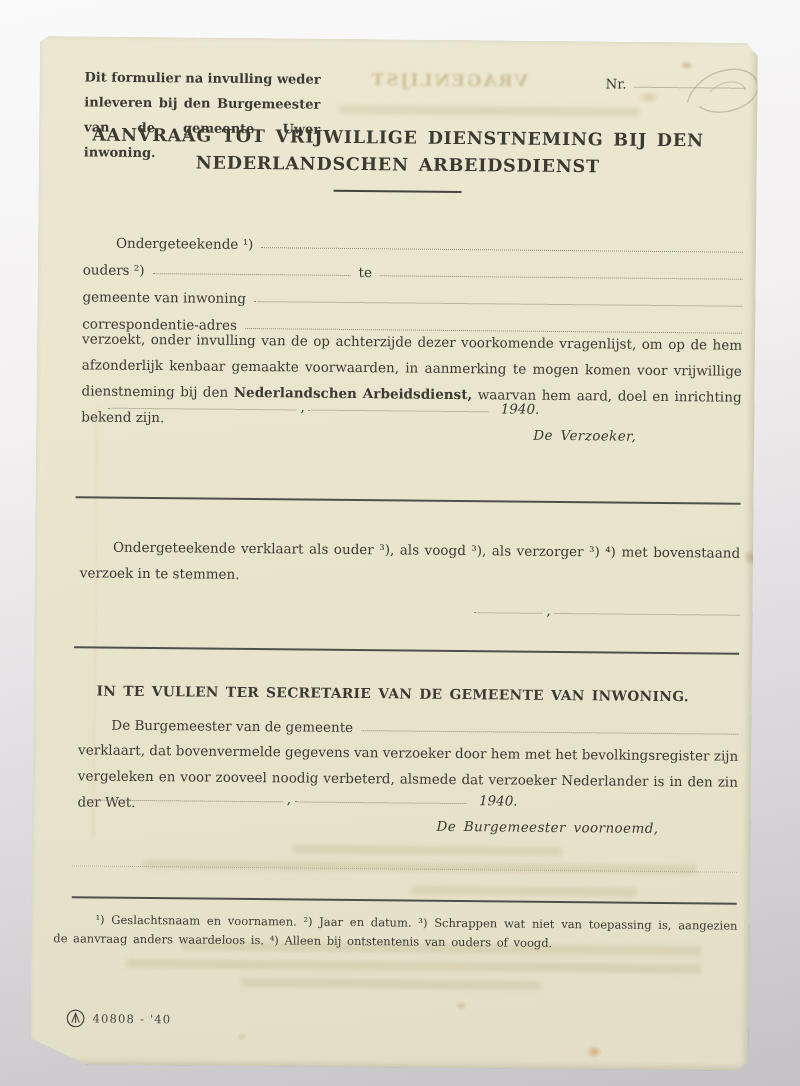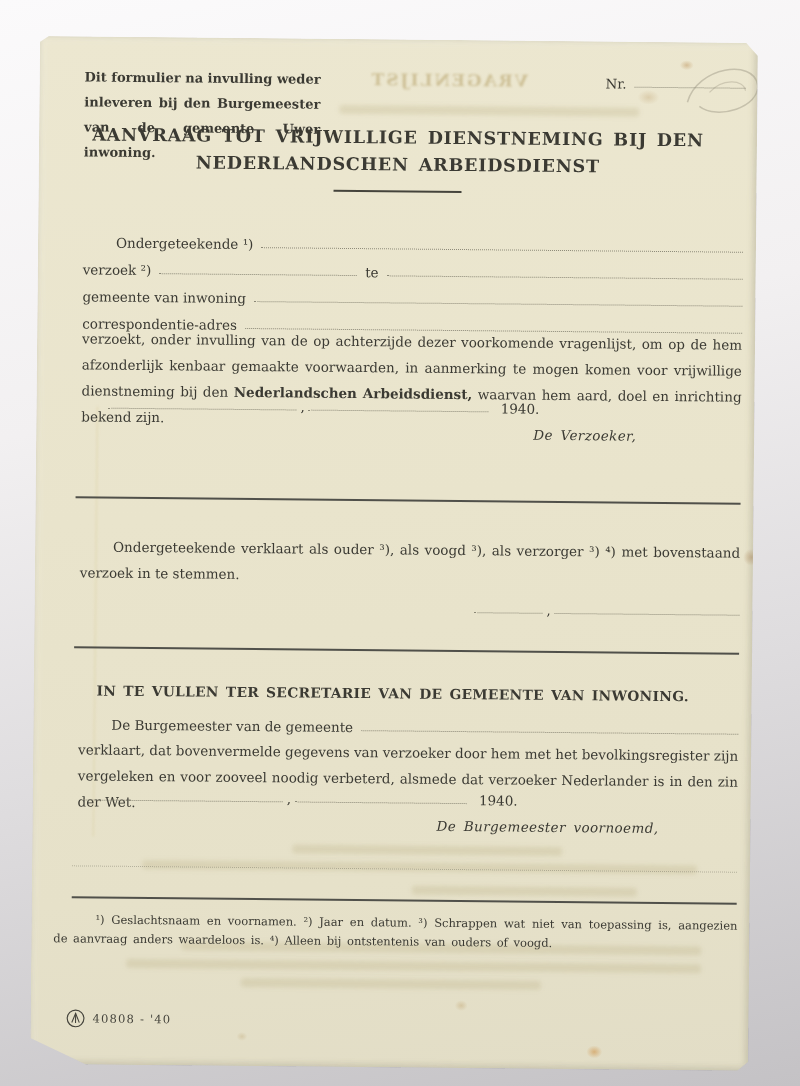"verzoek ²)" span { text: verzoek -> ouders }
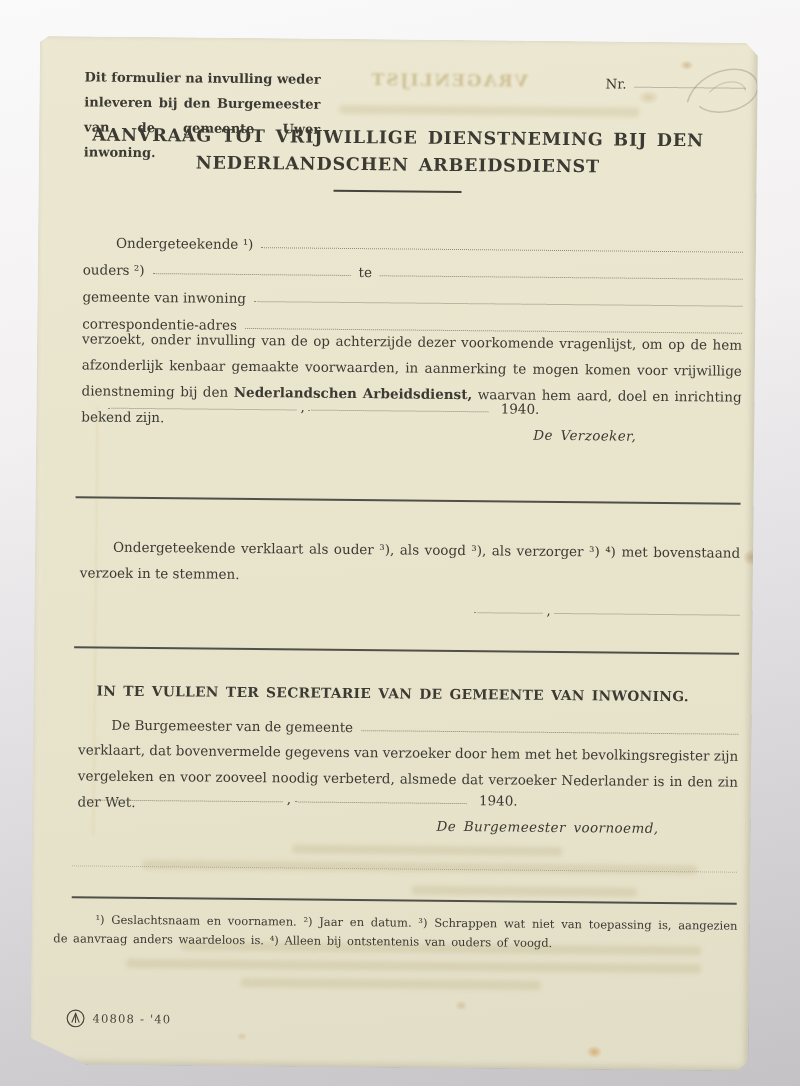"1940." .year { font-style: none -> italic }
